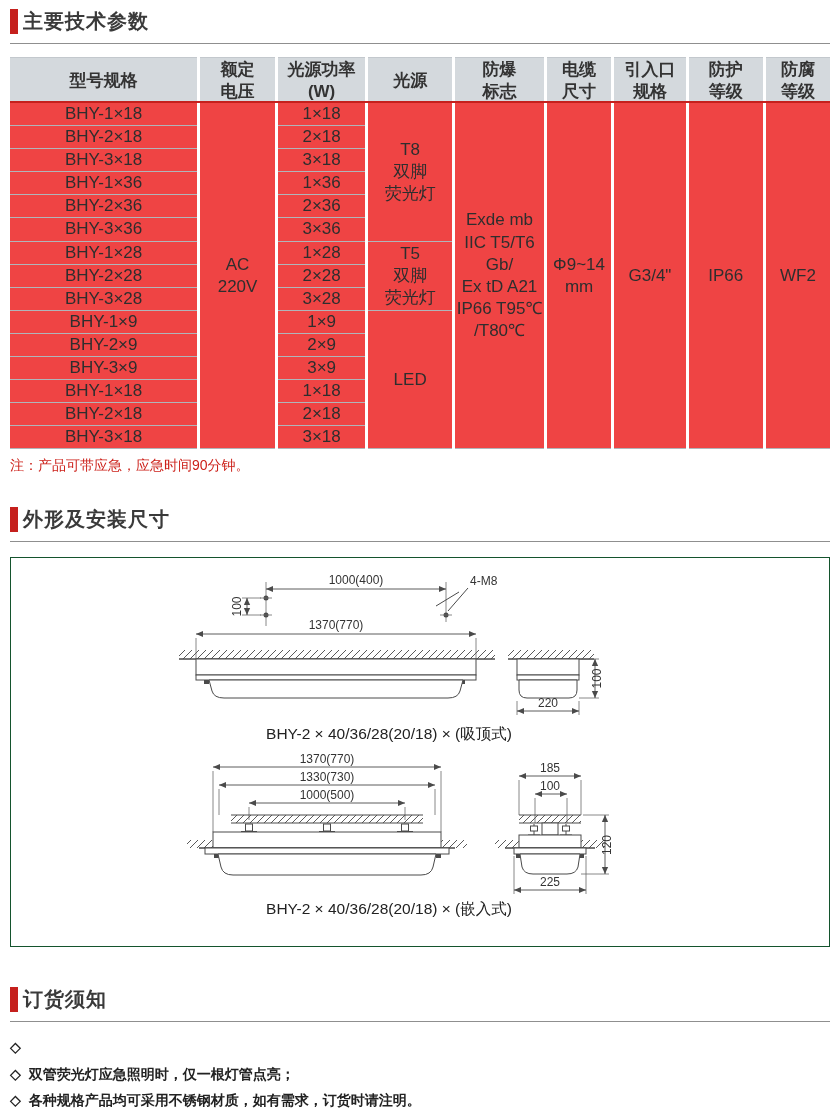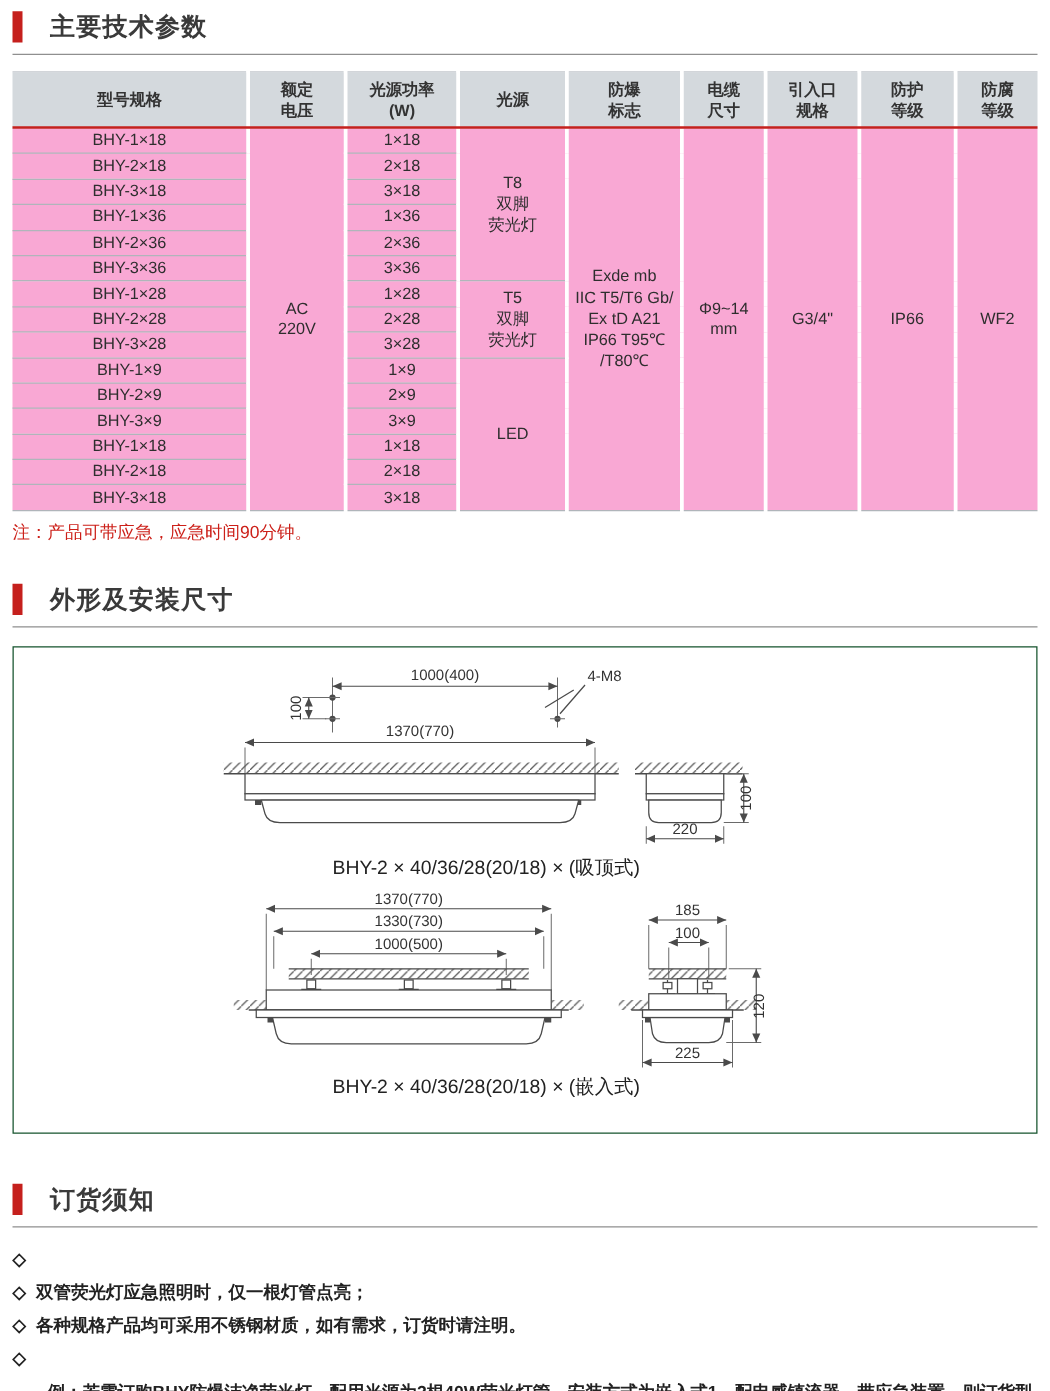"主要技术参数" .sec { gap: 22px -> 5px }
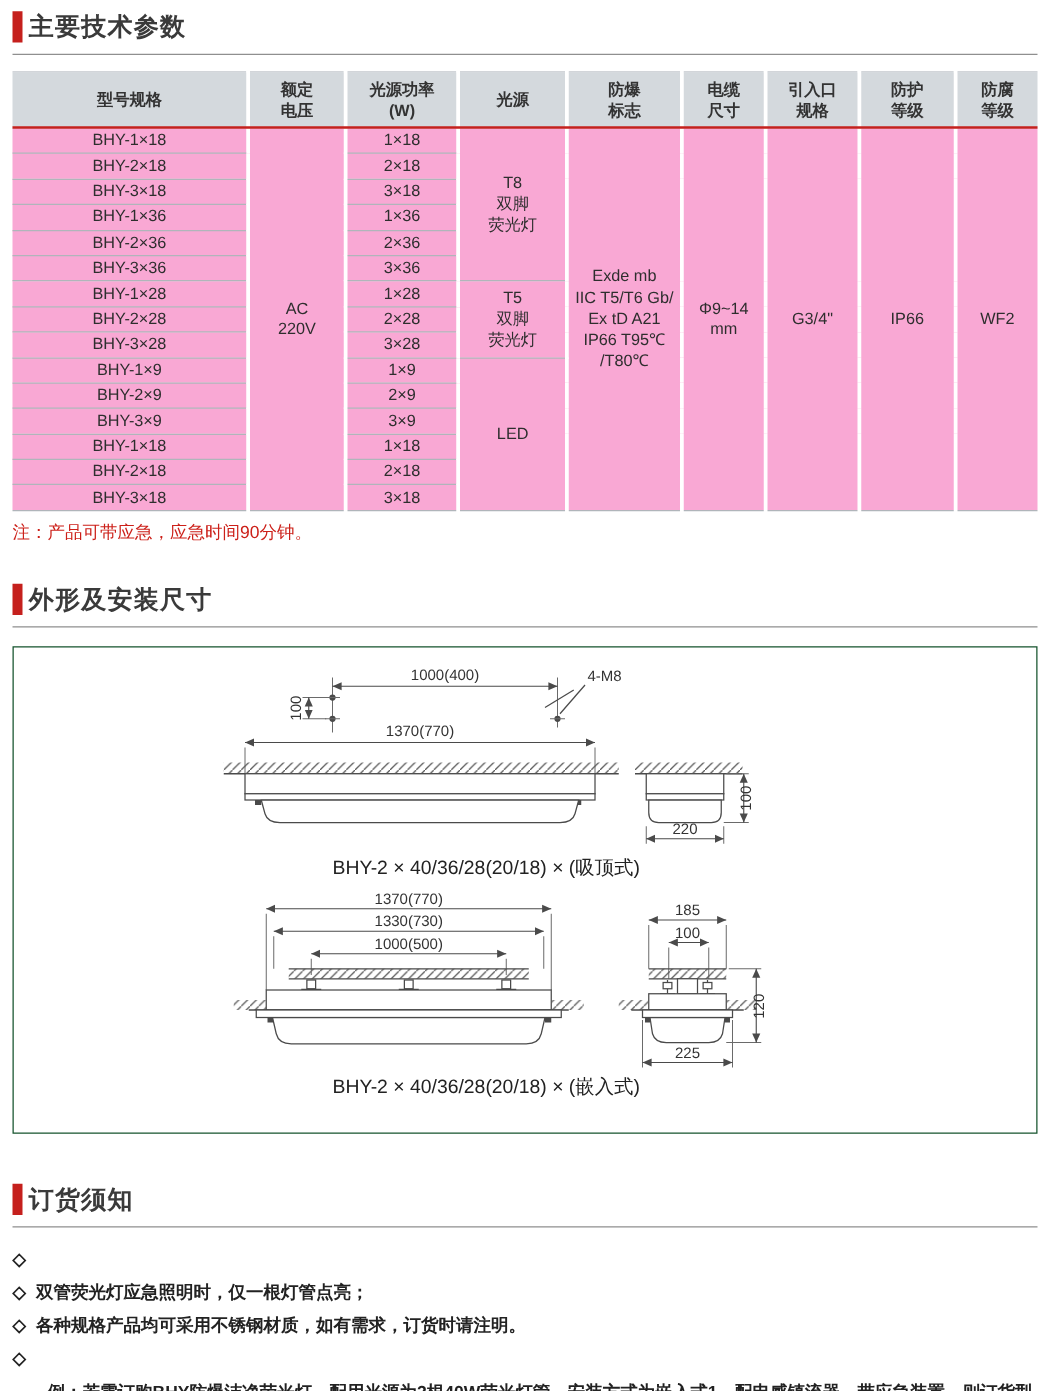"型号规格" table { font-size: 13px -> 17px }
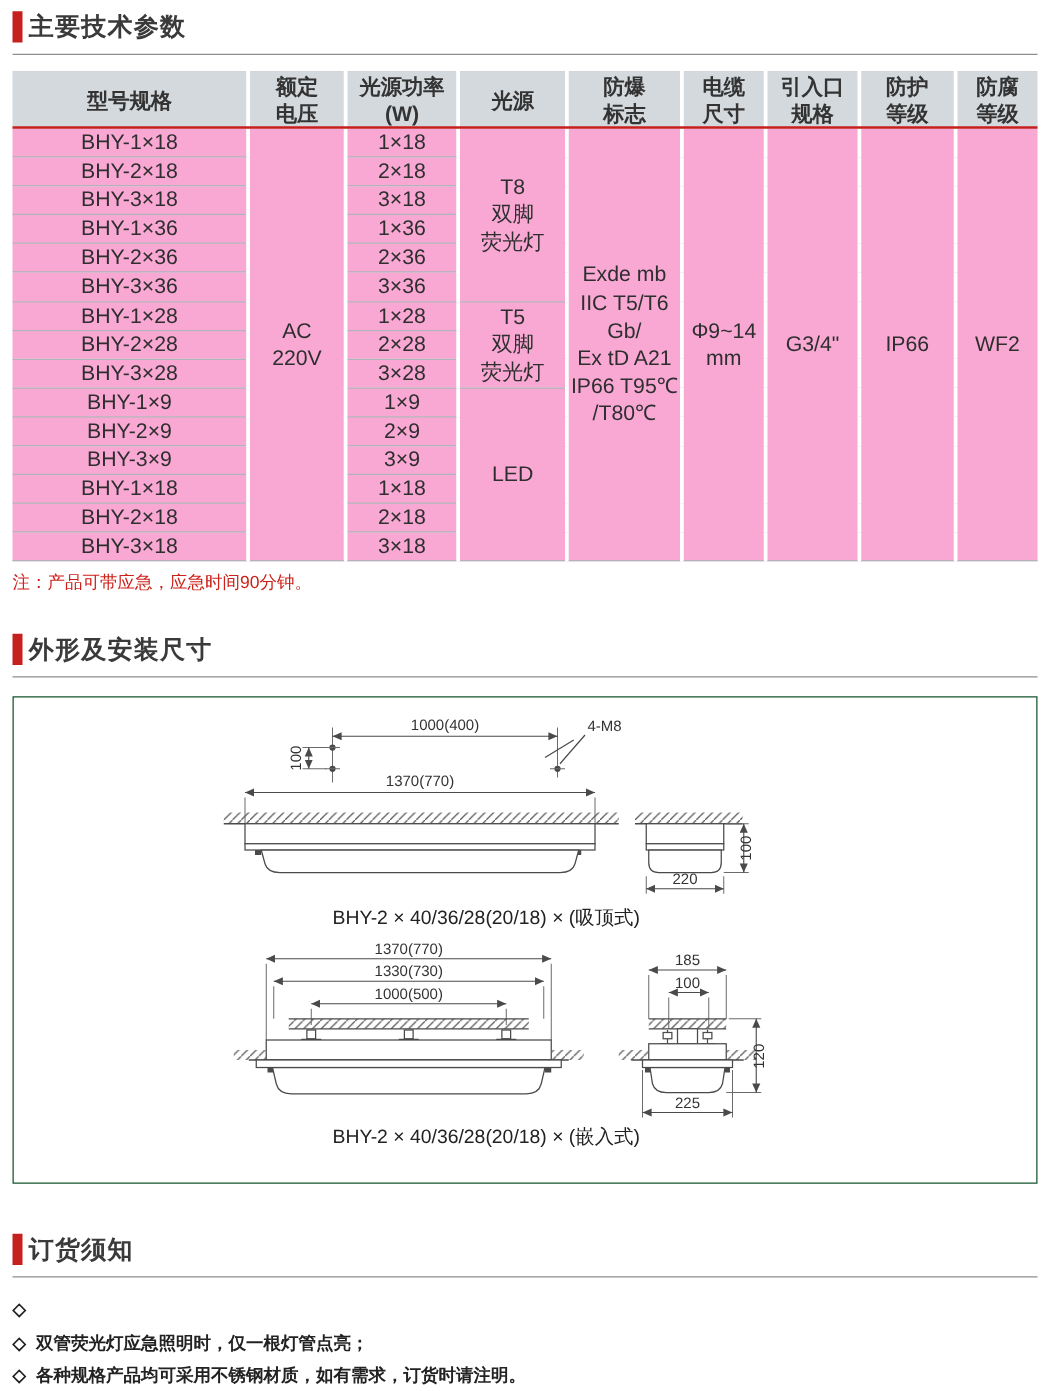"BHY-1×18" td { background: #f9a8d4 -> #ef4444 }
